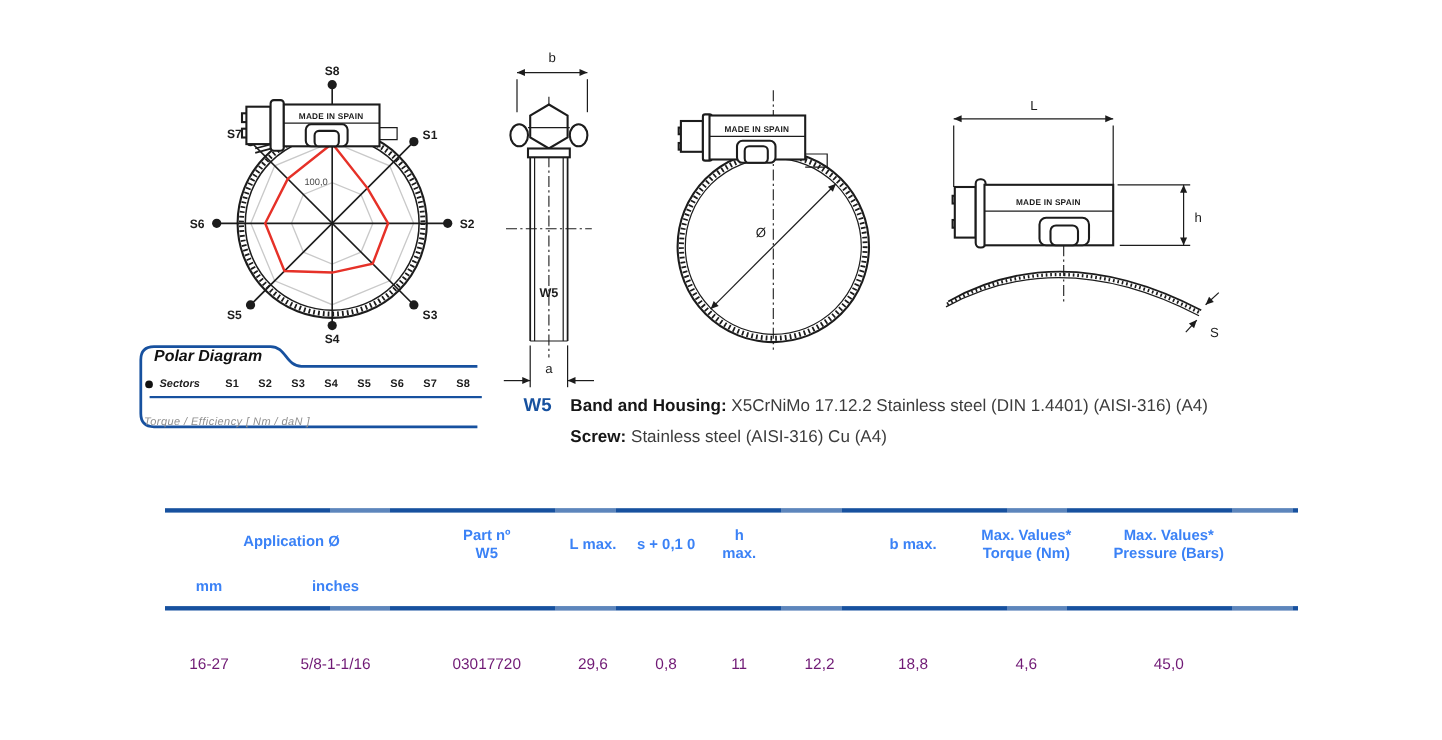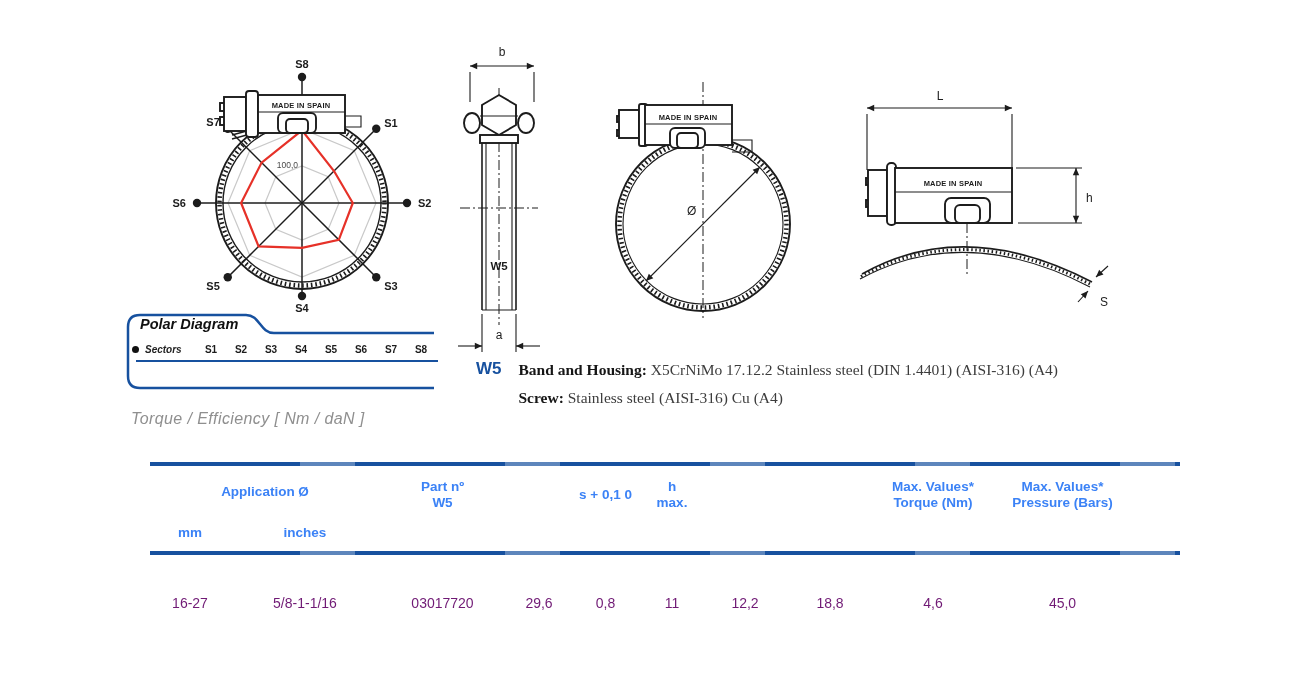"Band and Housing: X5CrNiMo 17.12.2" .desc-lines { font-family: Liberation Serif, serif -> none }
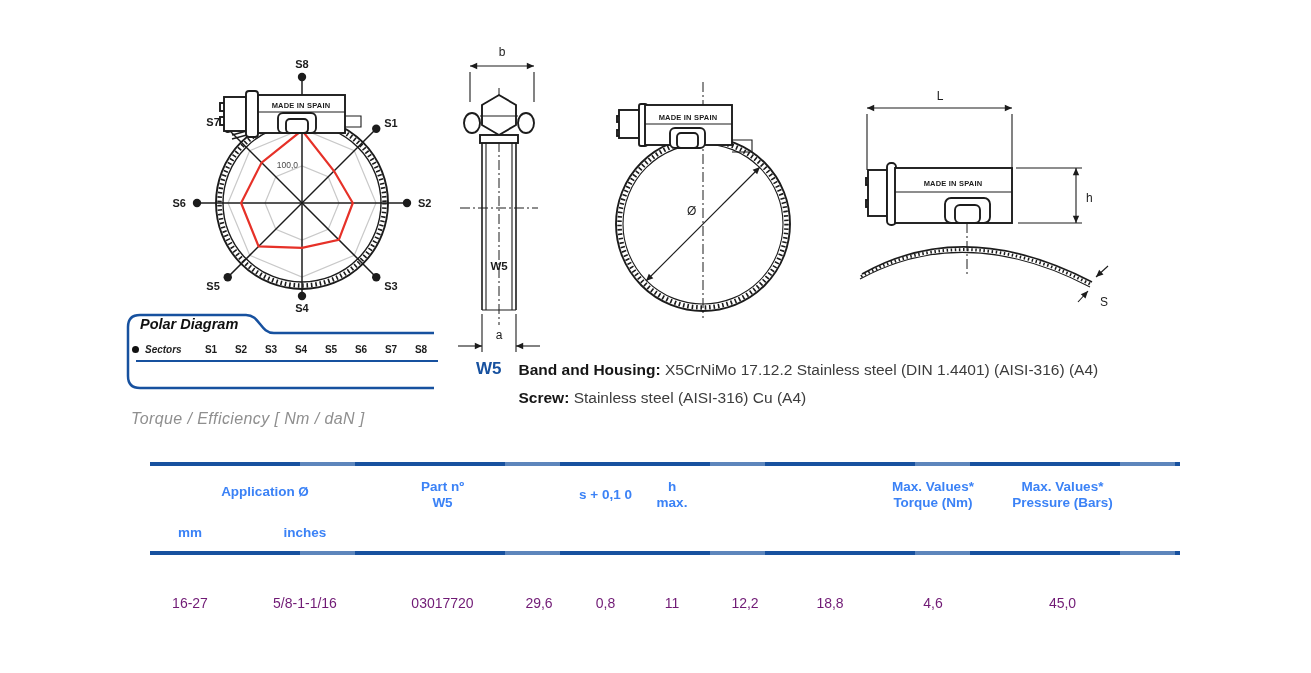"Torque / Efficiency [ Nm" .polar-caption { font-size: 16px -> 10px; top: 410px -> 378px }
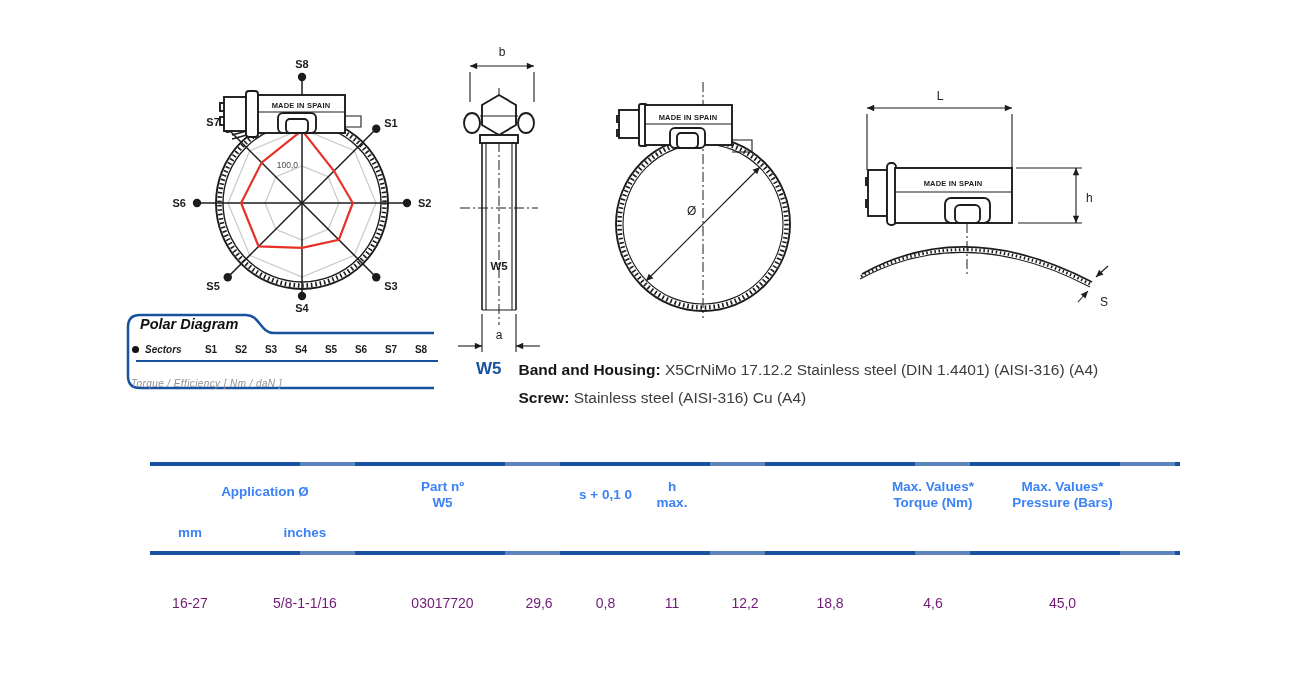"L max." div.hcol { html: none -> <div> <span>L max.</span> </div> }
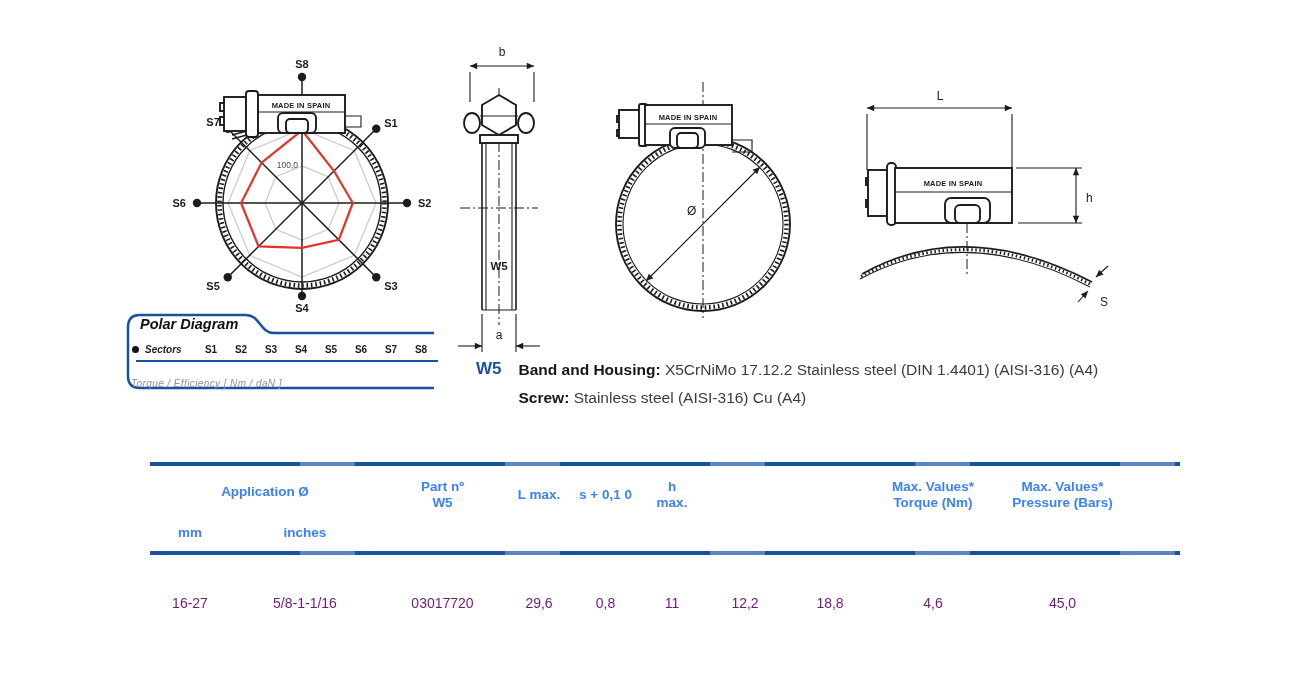"b max." div.hcol { html: none -> <div> <span>b max.</span> </div> }
